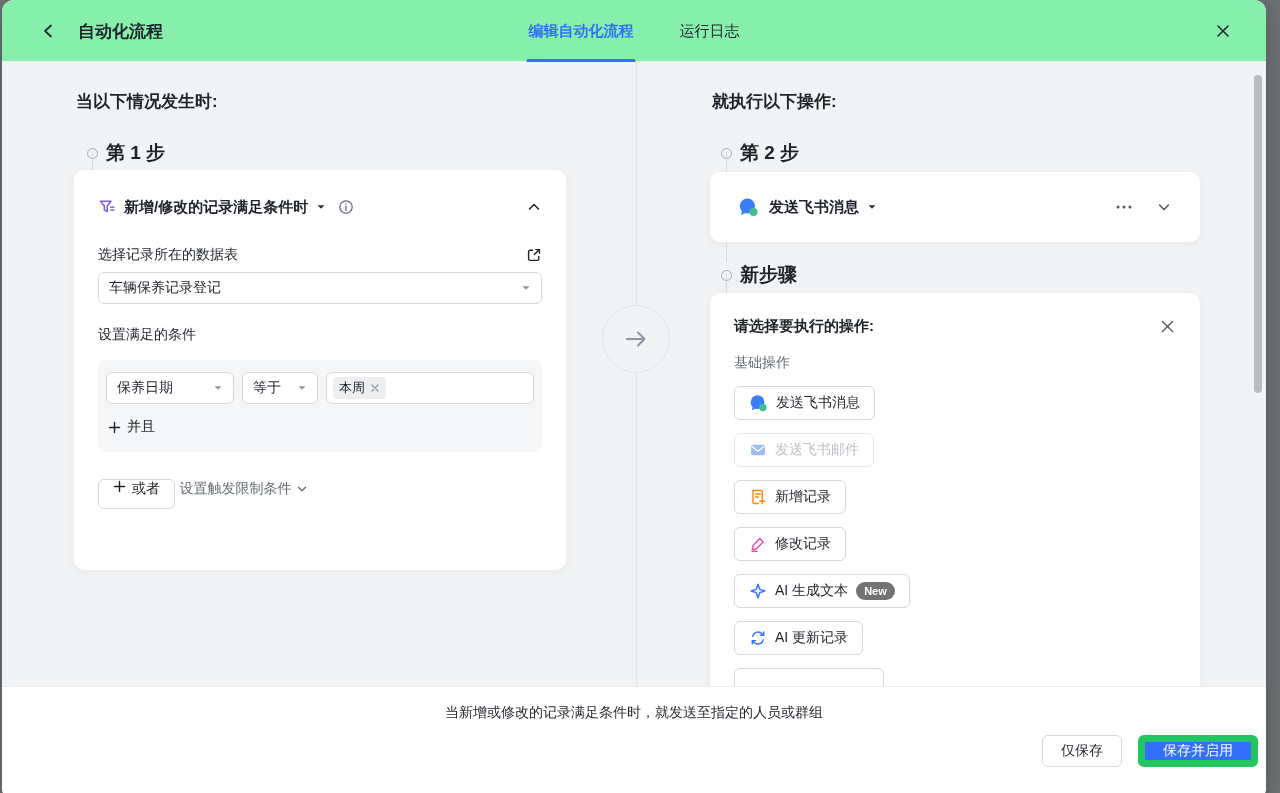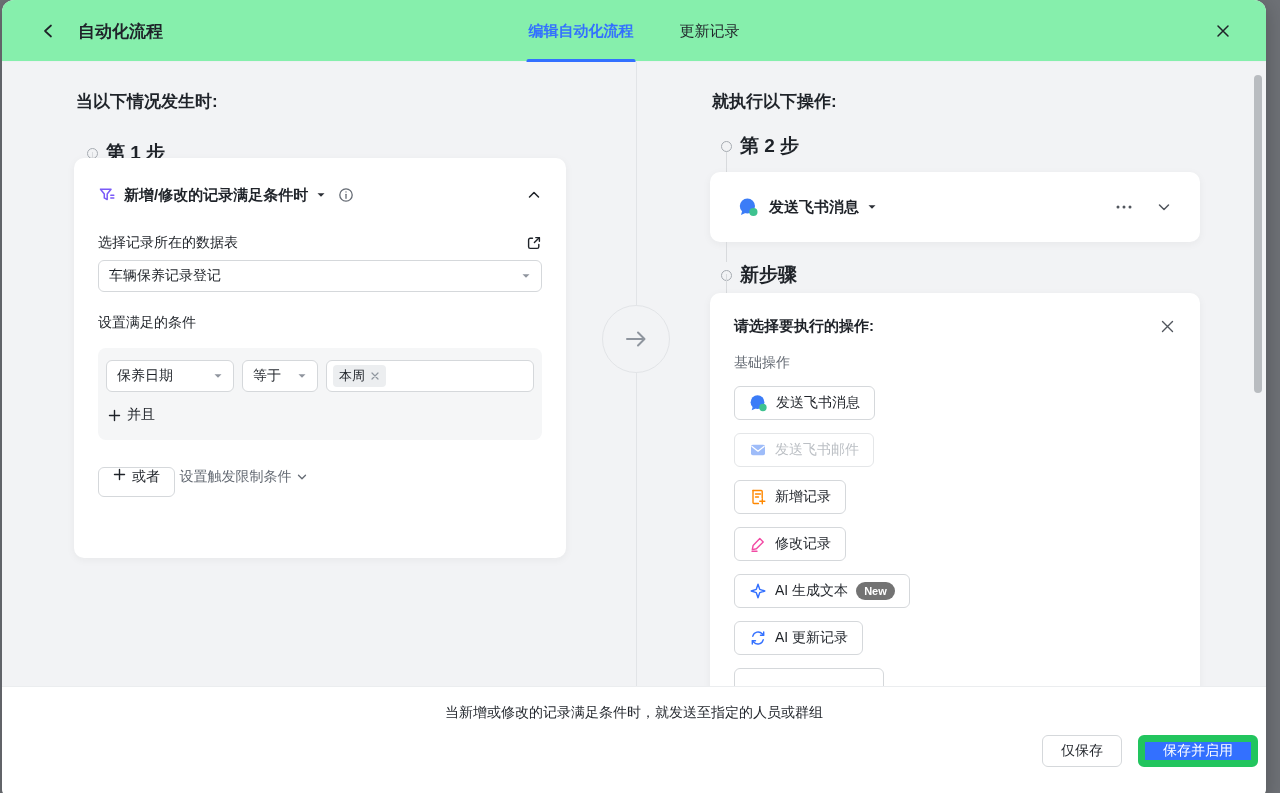"更新记录" span { text: 更新记录 -> 运行日志 }
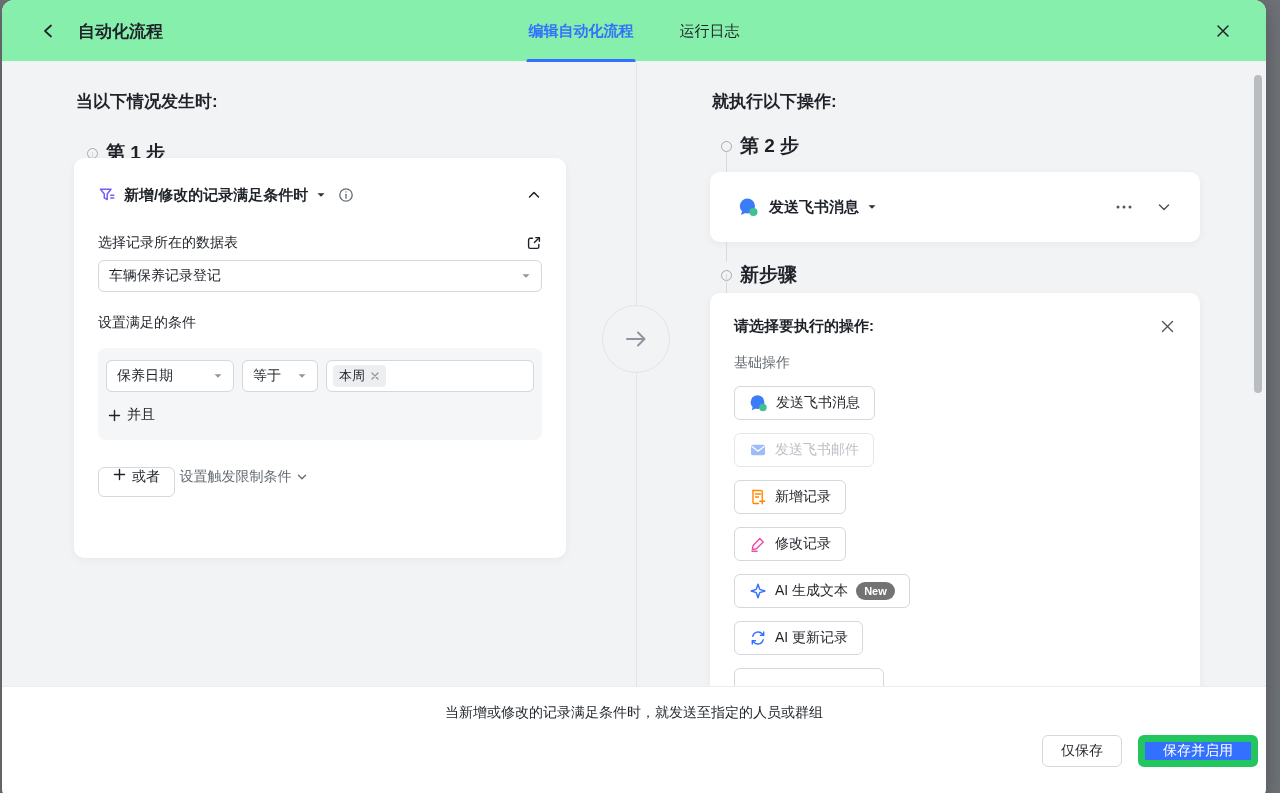"第 2 步" div.step-row { top: 71px -> 78px }
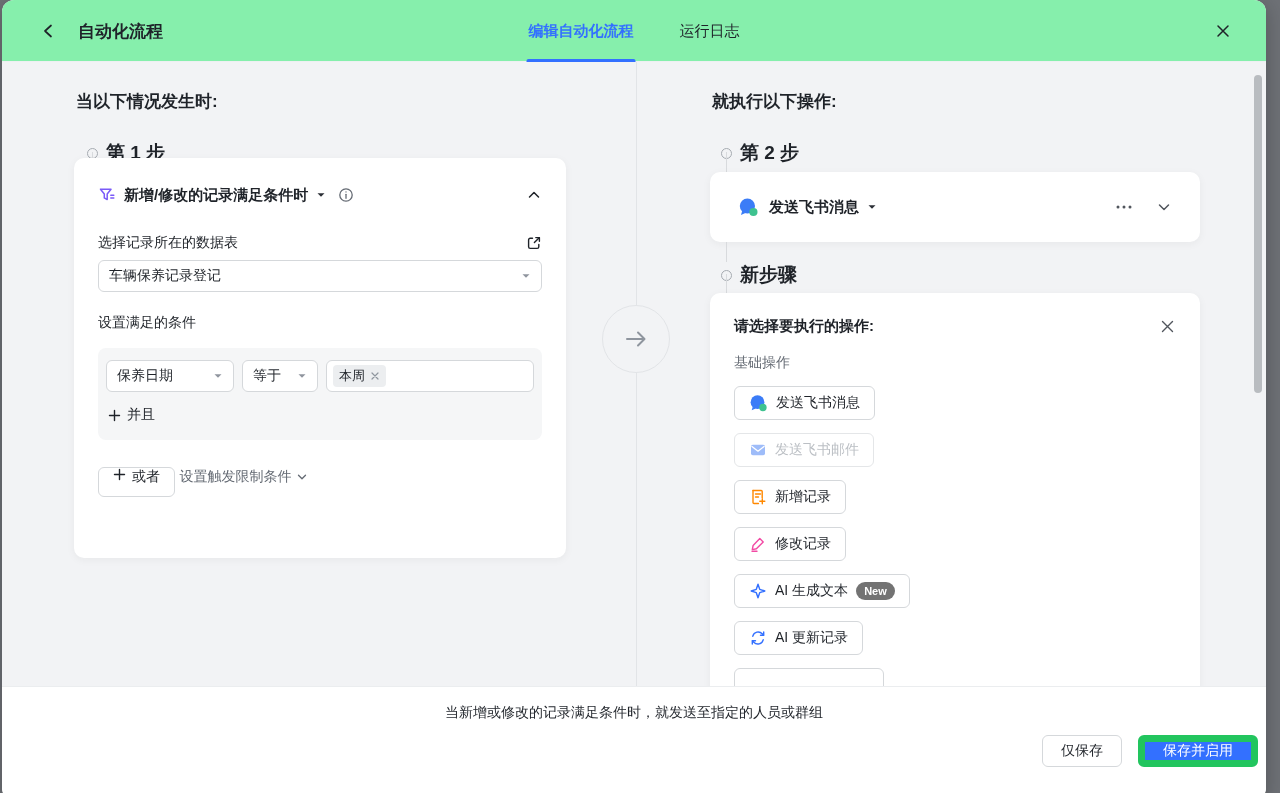"新增/修改的记录满足条件时" .trigger-card { top: 96px -> 108px }
